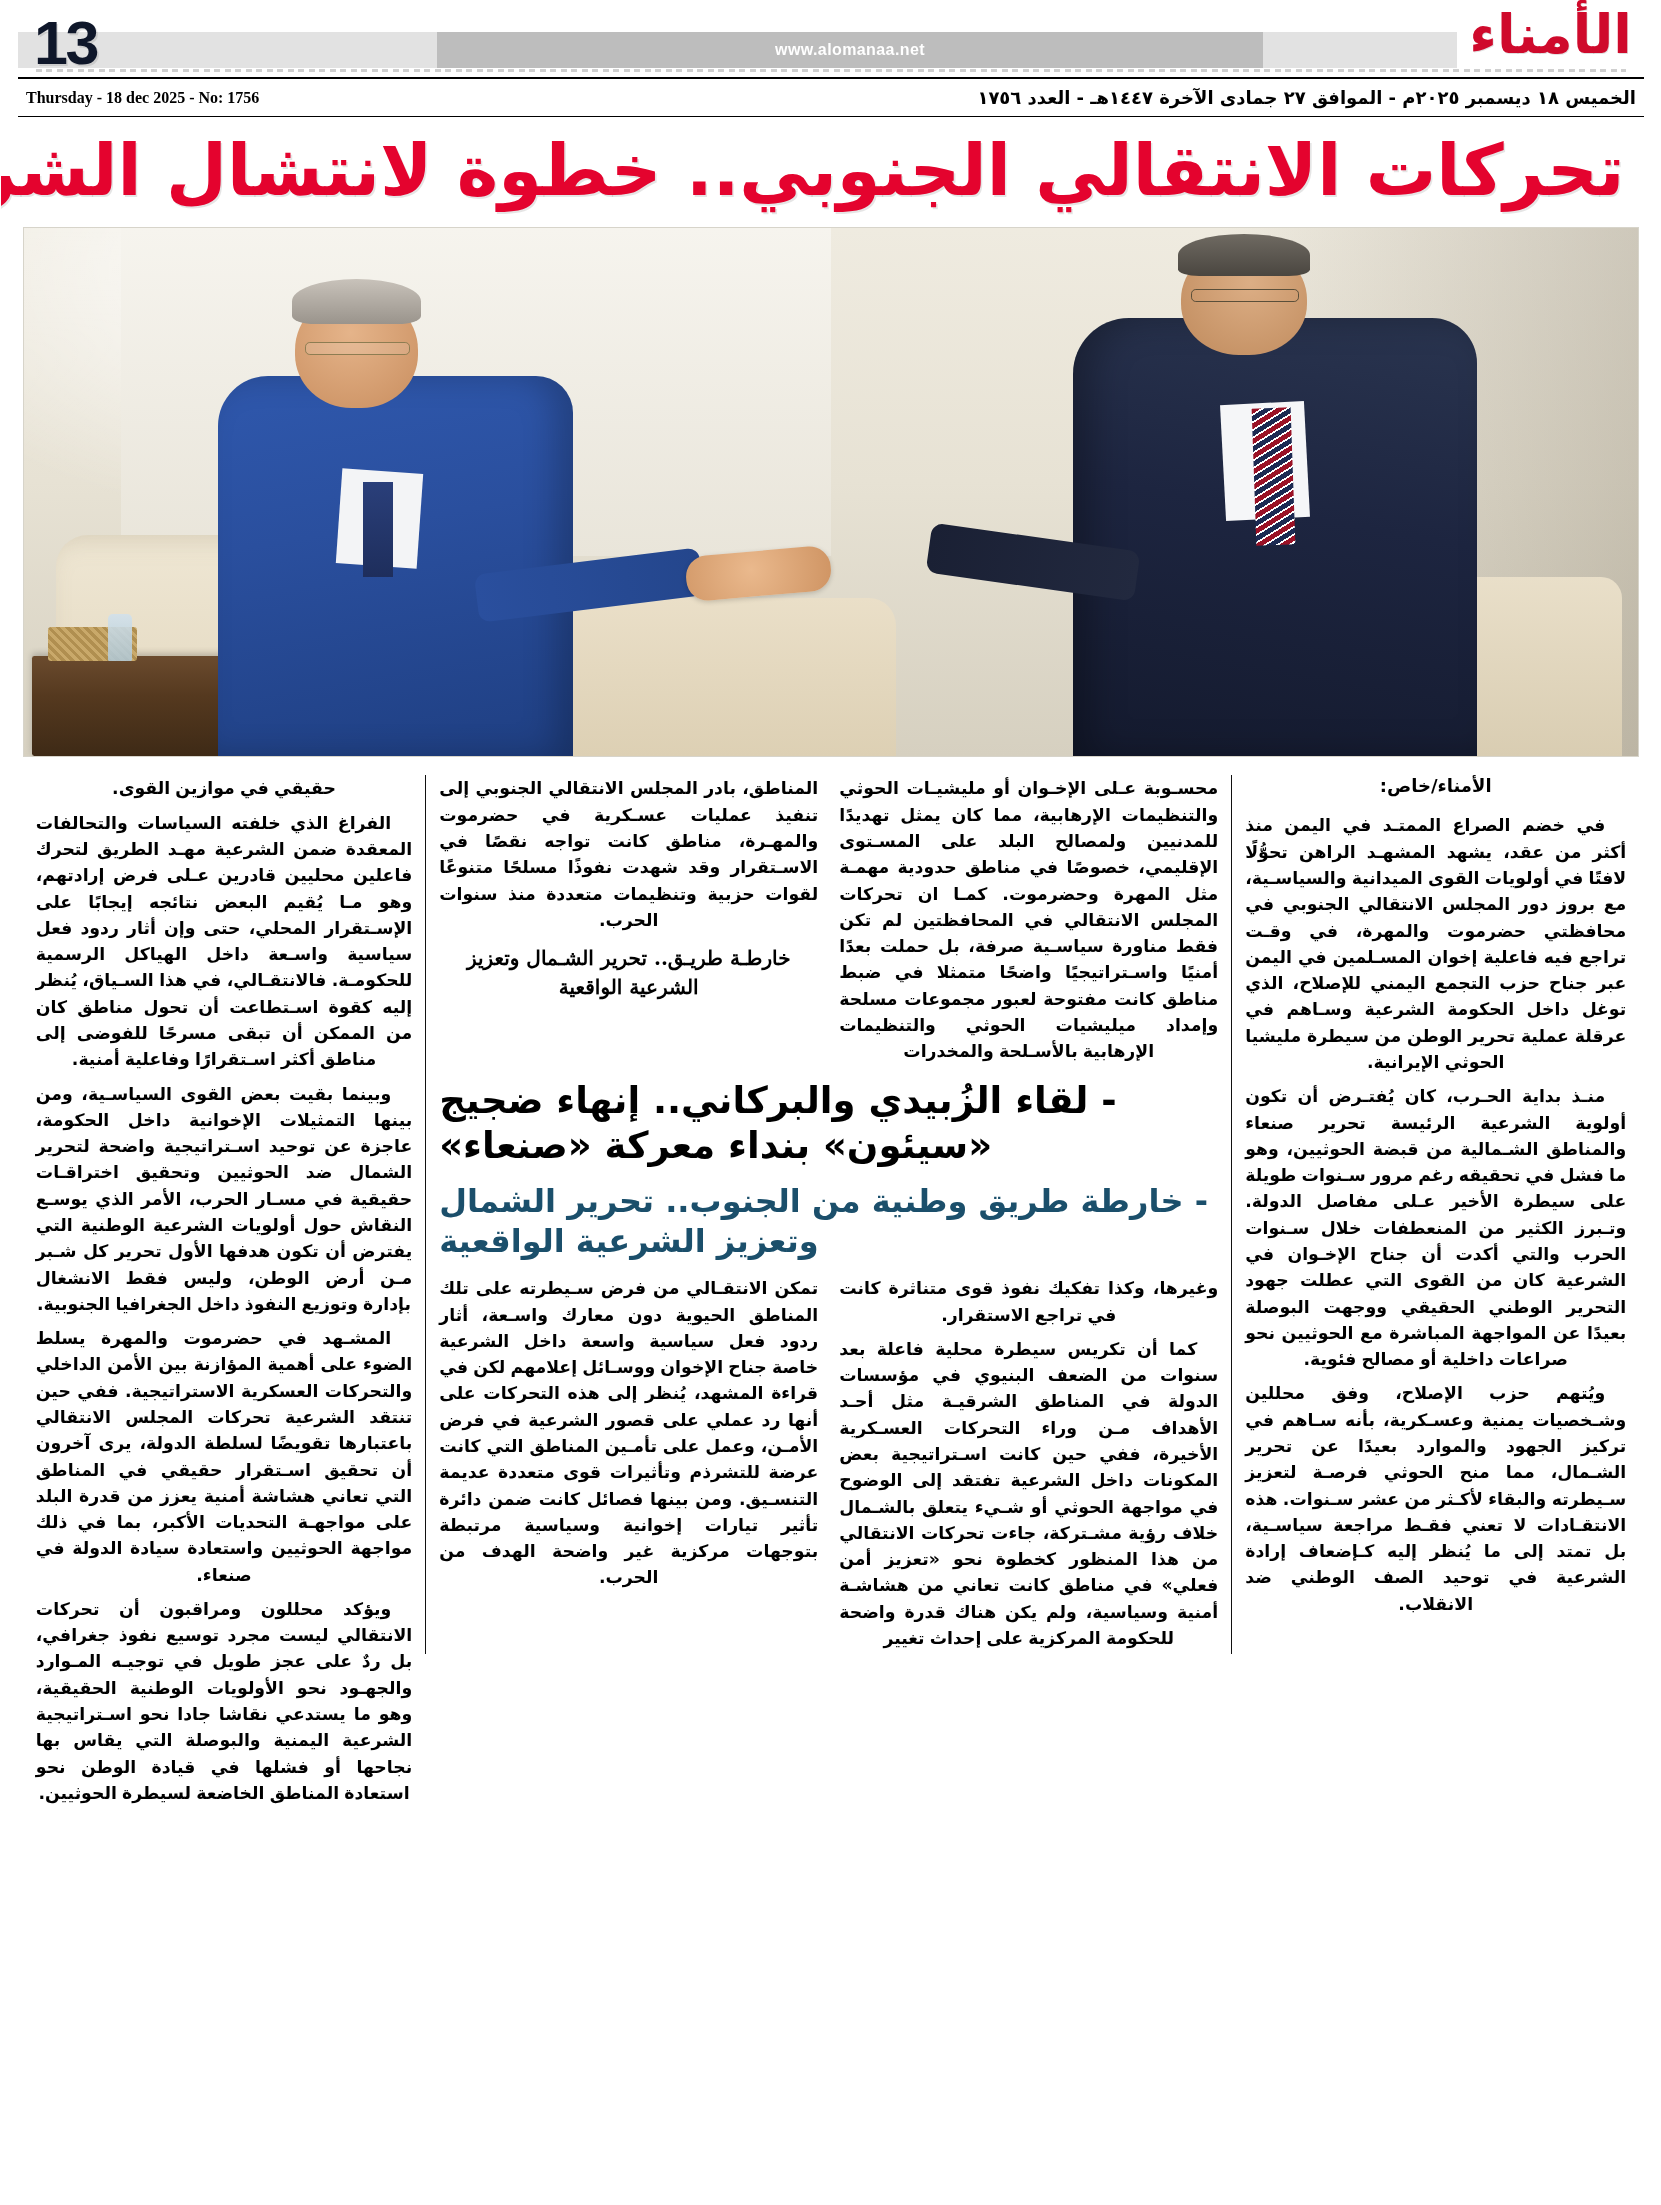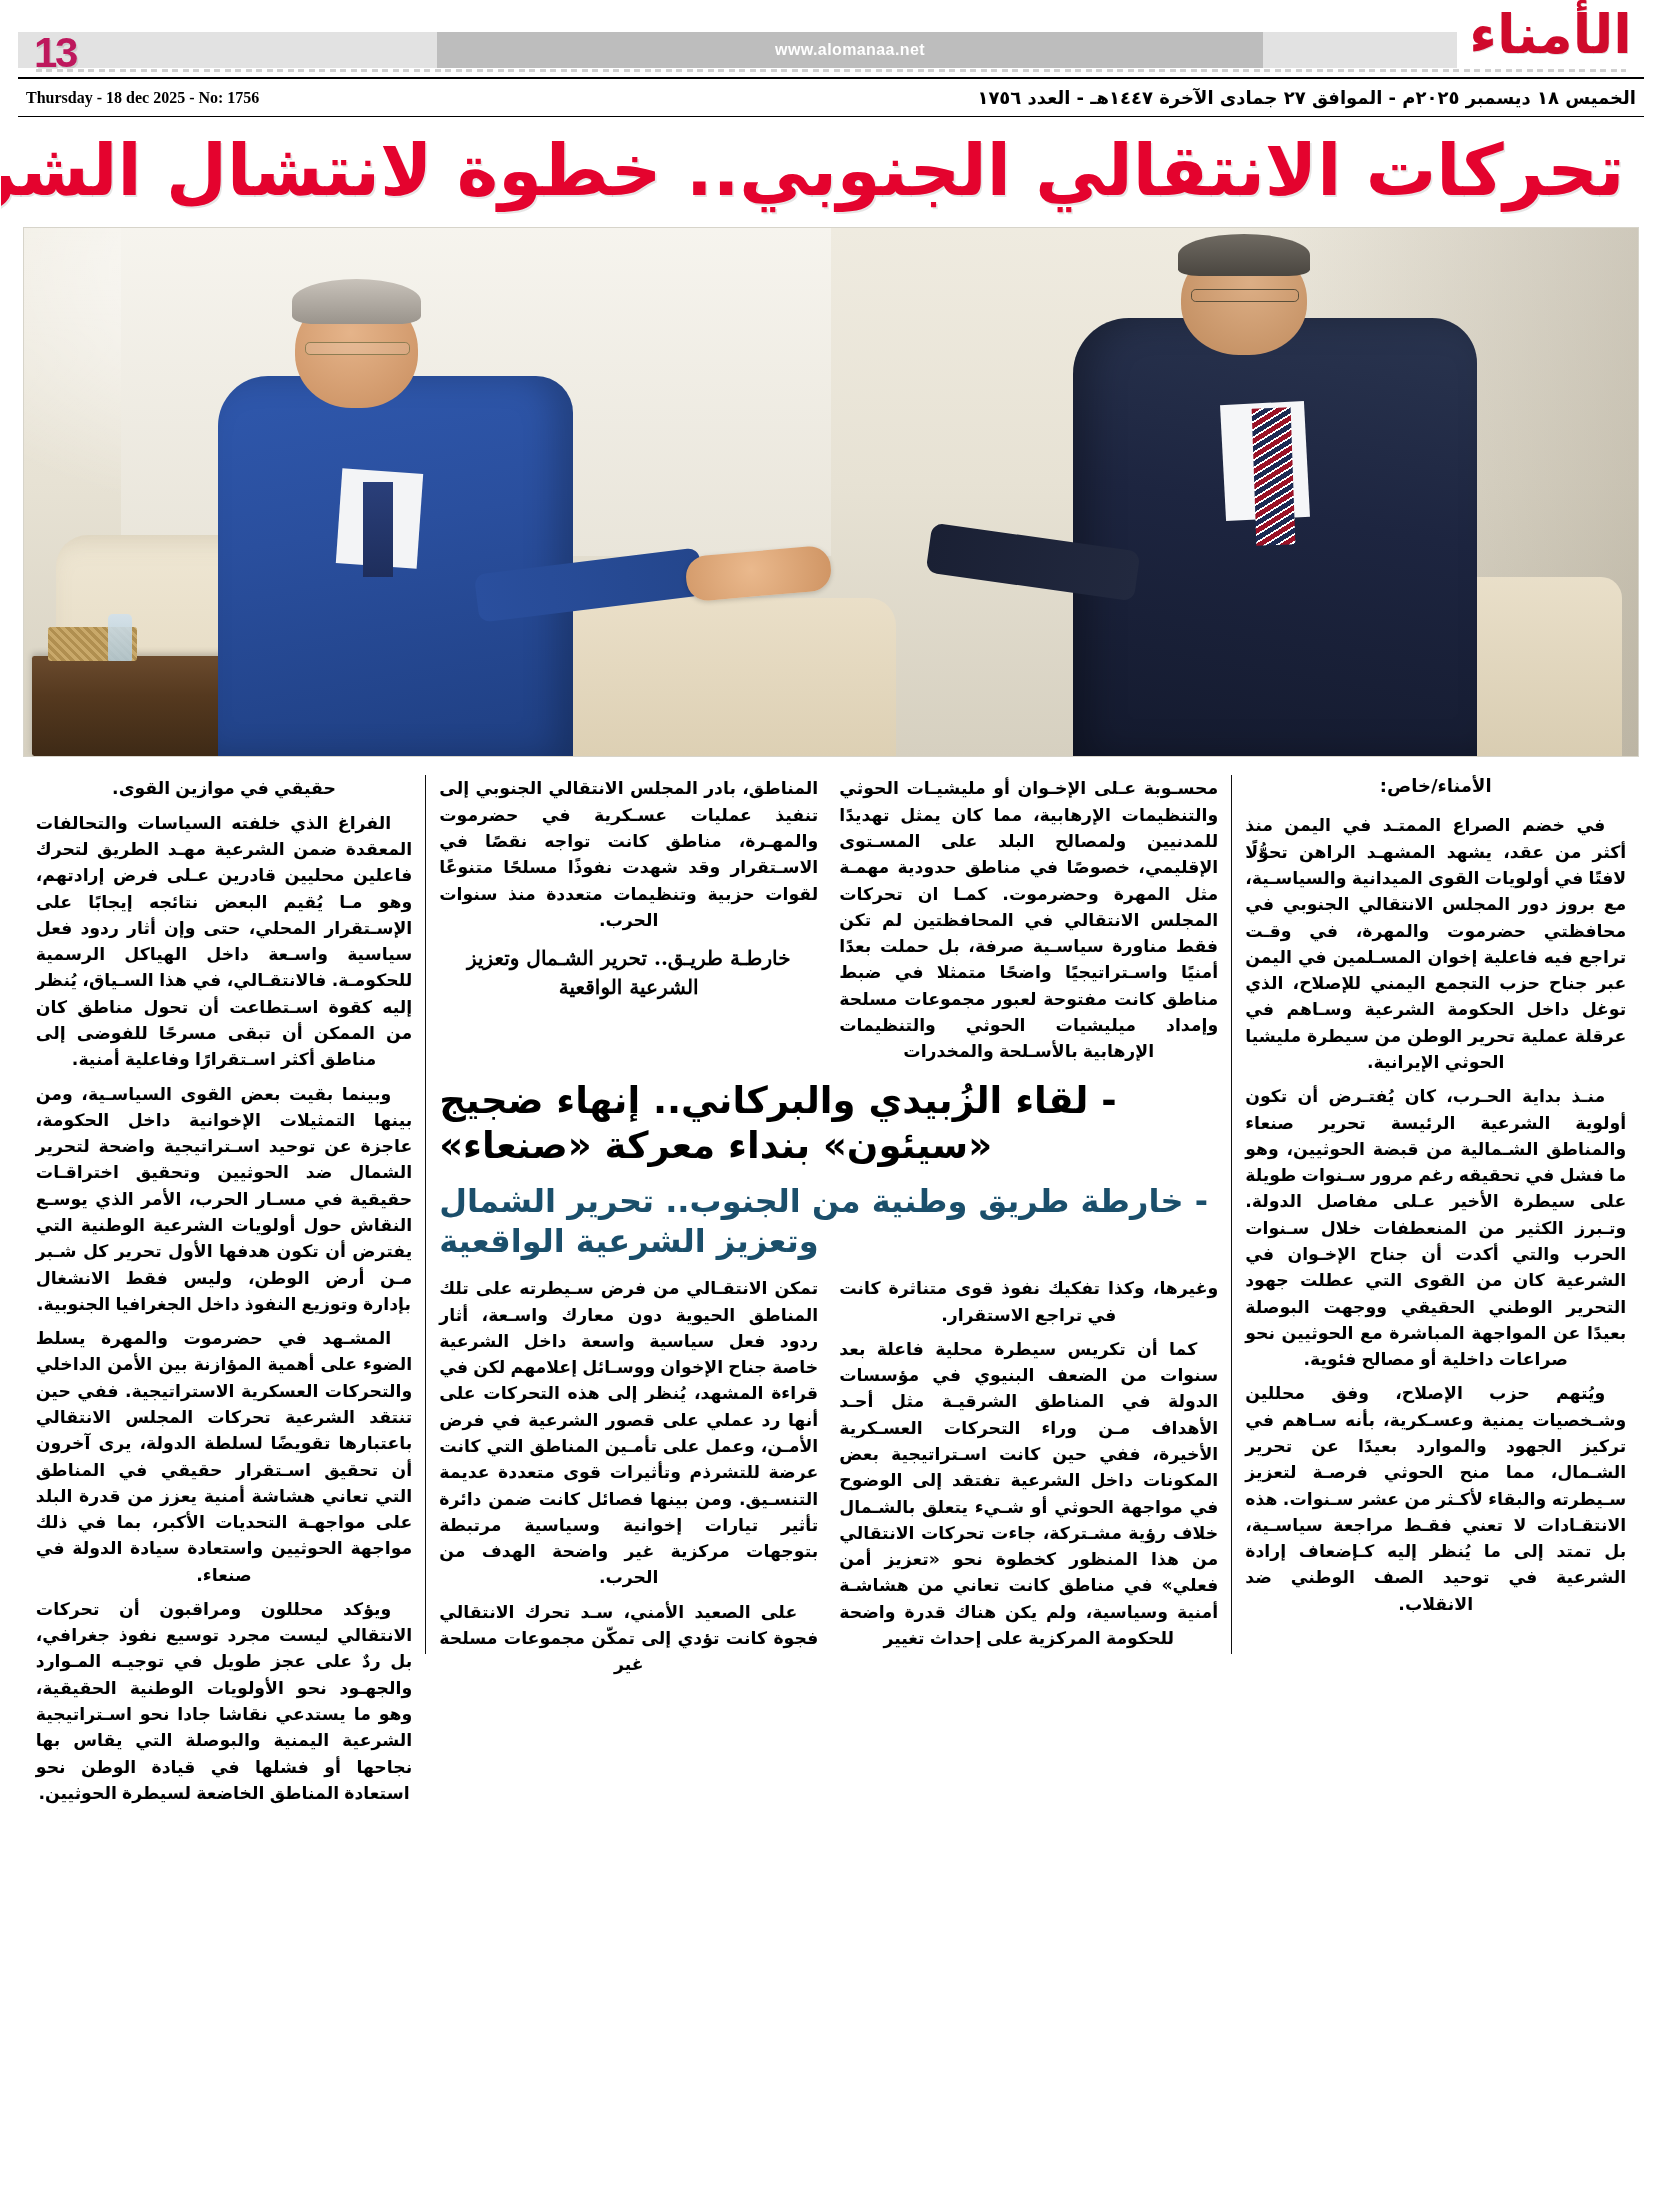"13" .pagenum { color: #be185d -> #0f172a; font-size: 42px -> 61px }
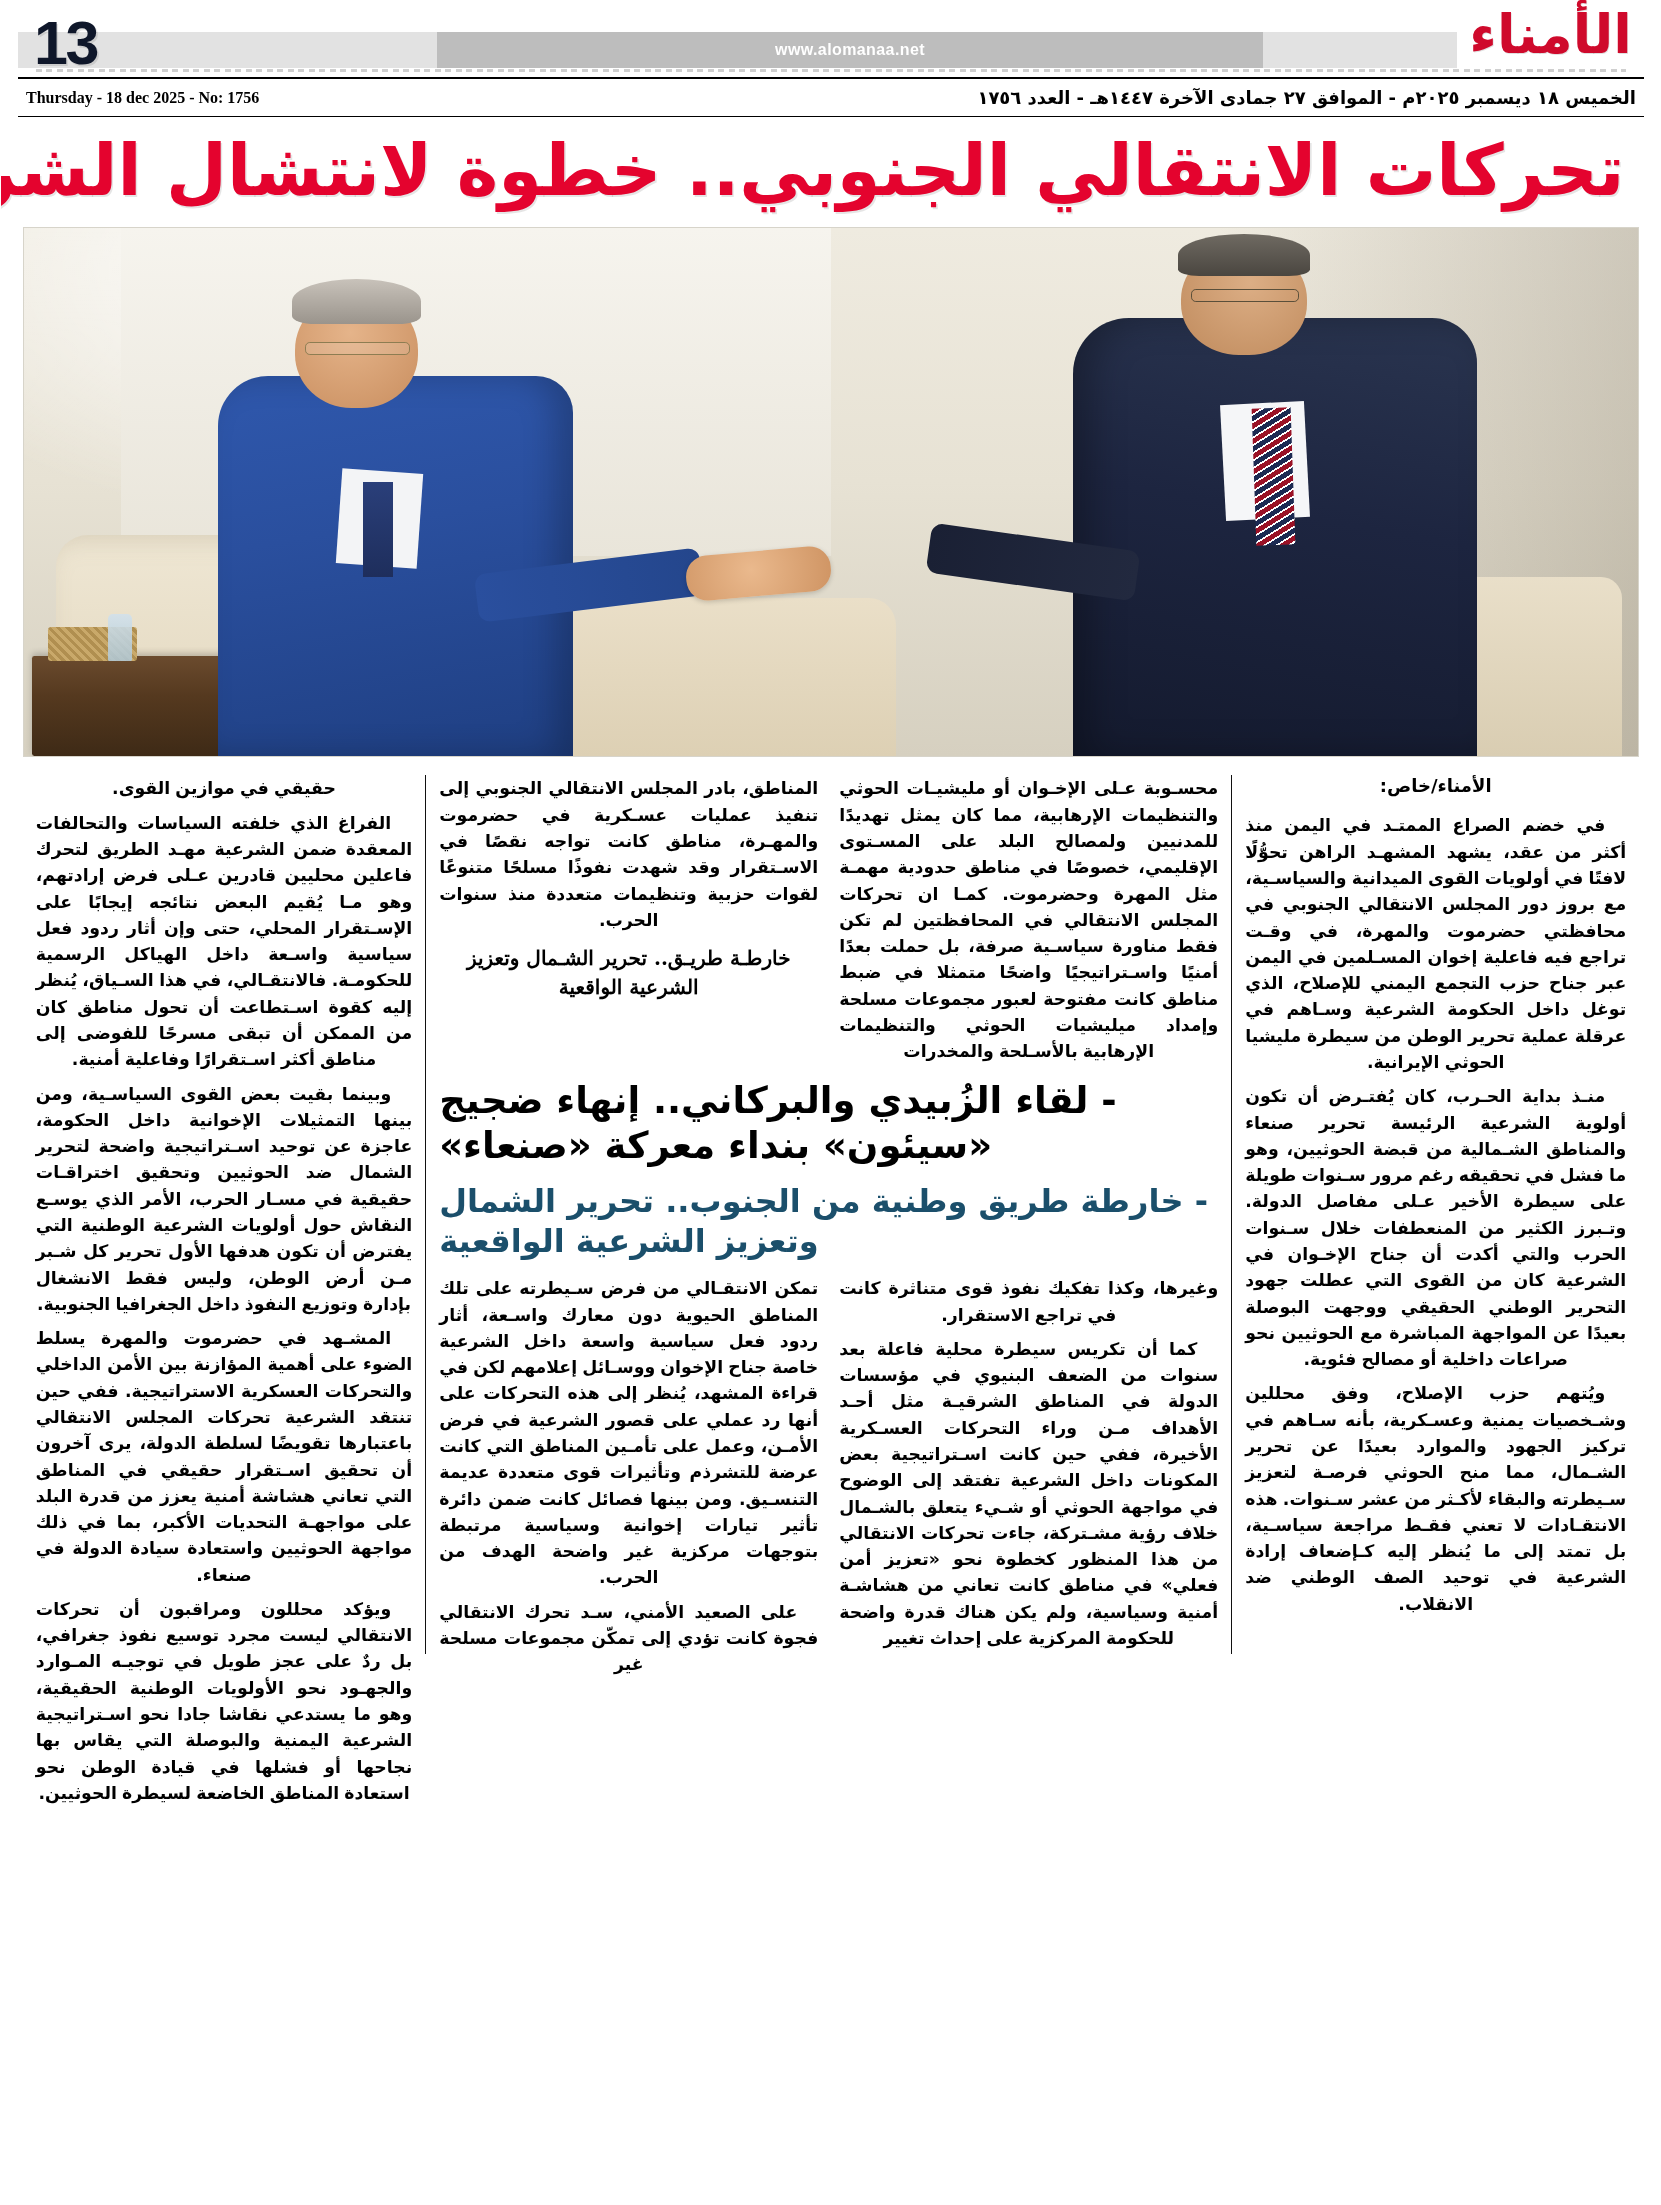"على الصعيد الأمني، سـد تحرك" p.body { html: <p>على الصعيد الأمني، سـد تحرك الانتقالي فجوة كانت تؤدي إلى تمكّن مجموعات مسلحة غير</p> -> none }
